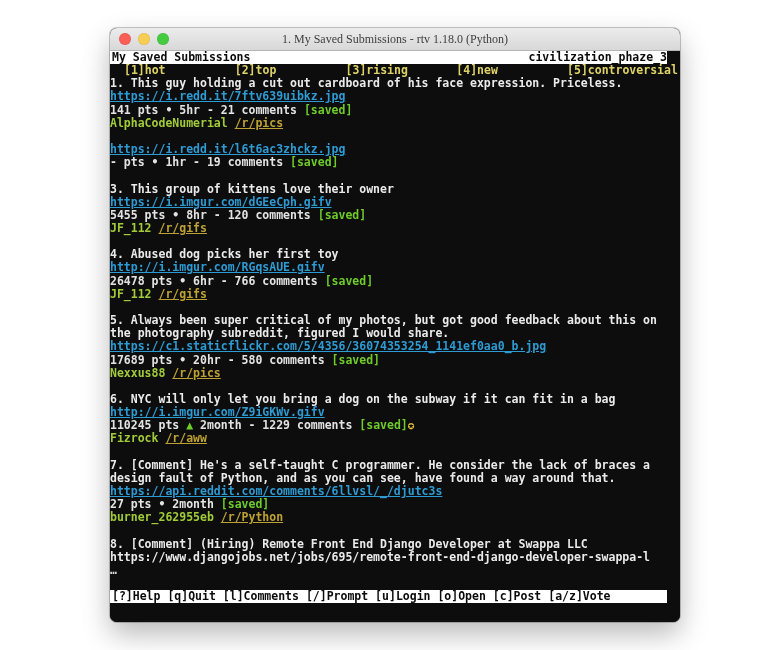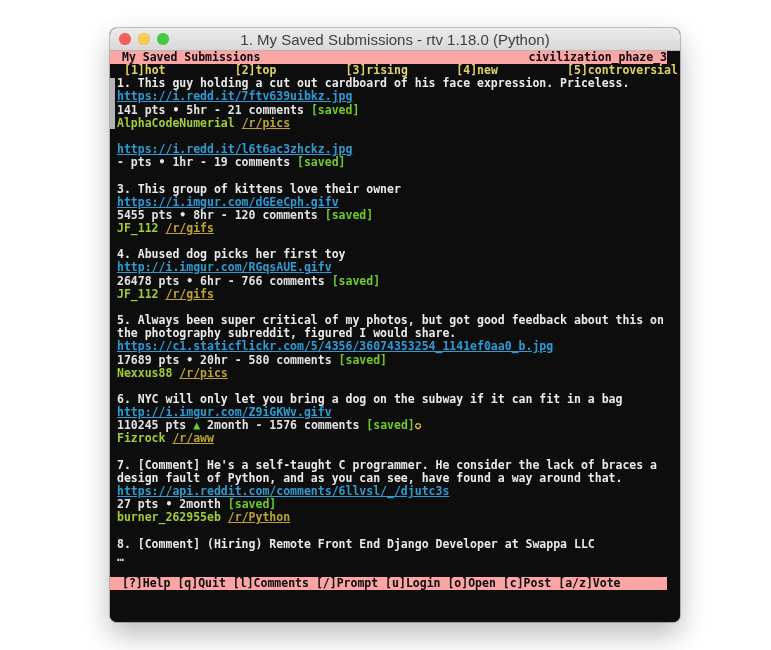"1. My Saved Submissions -" .titlebar .title { font-family: Liberation Sans, sans-serif -> Liberation Serif, serif; font-size: 15px -> 12px }
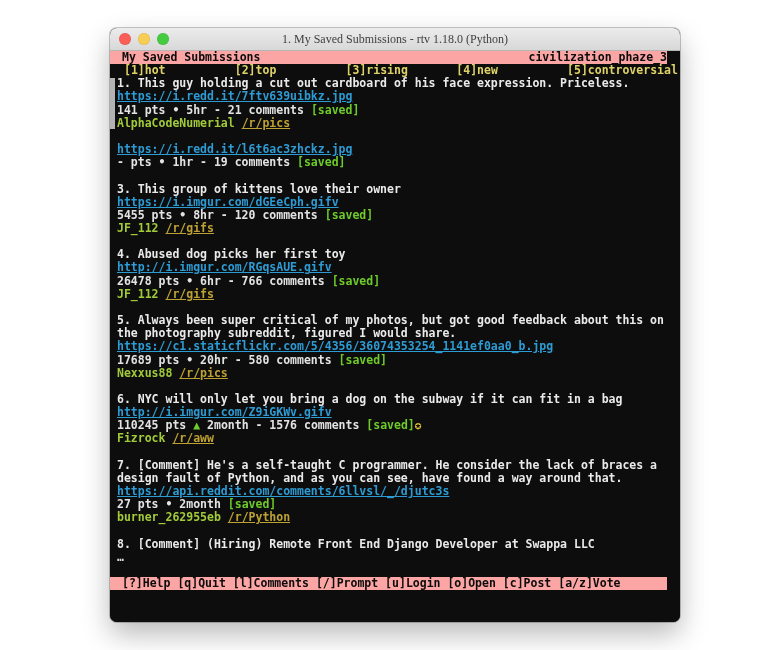"My Saved Submissions" .bar { background: #fca5a5 -> #ffffff; padding-left: 12px -> 2px }
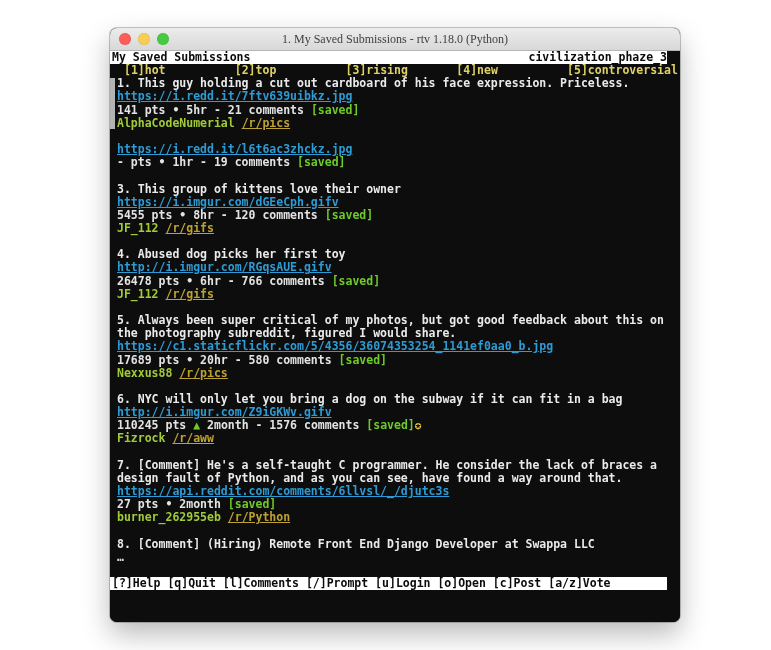"1. This guy holding a" .content { padding-left: 7px -> none }
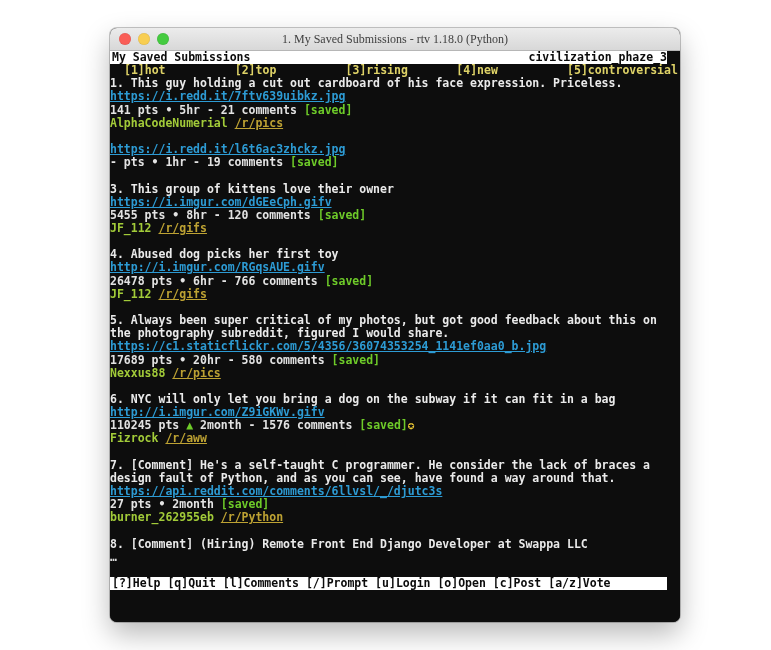"2month - 1576 comments" span.seg-white { text: 1576 -> 1229 }
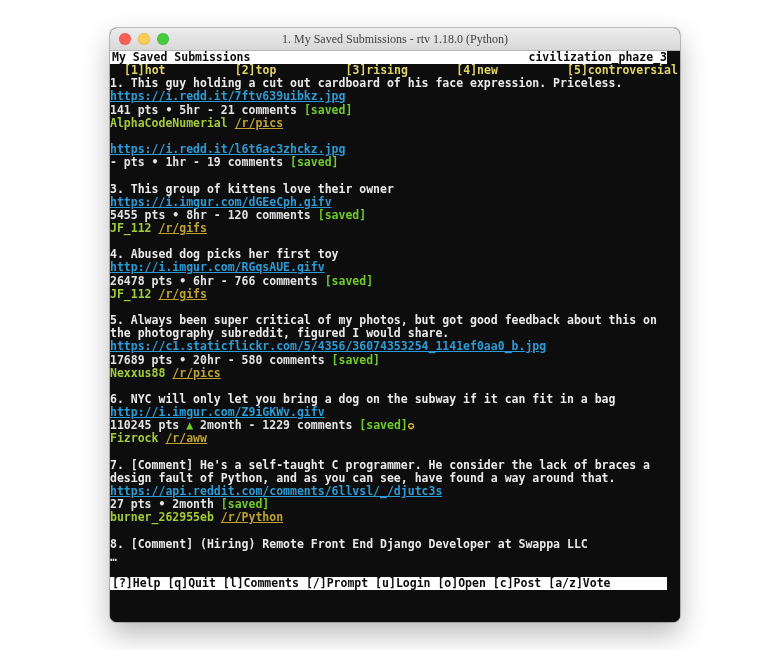"https://www.djangojobs.net/jobs/695/remo" div.line { html: none -> <div>https://www.djangojobs.net/jobs/695/remote-front-end-django-developer-swappa-l</div> }
